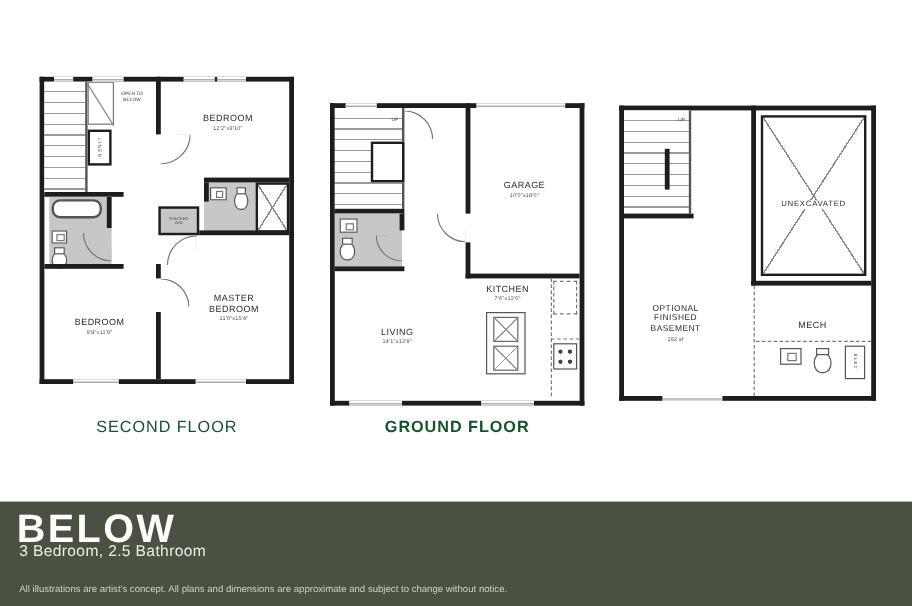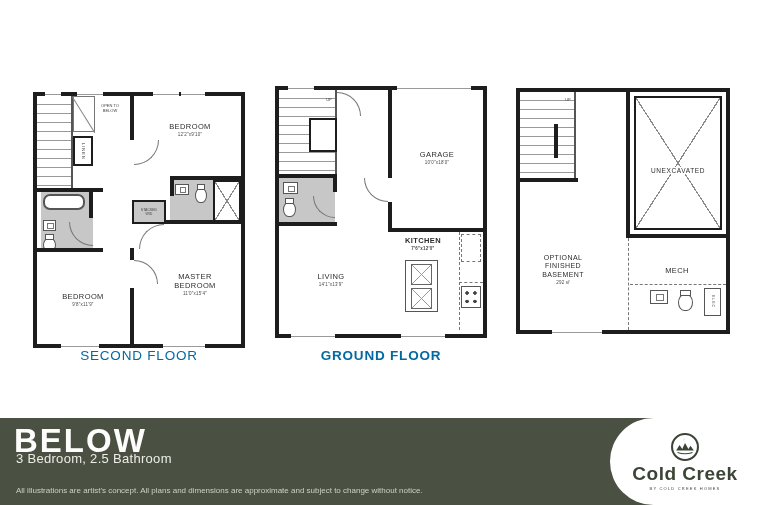"BEDROOM" div.plan { top: 92px -> 64px }
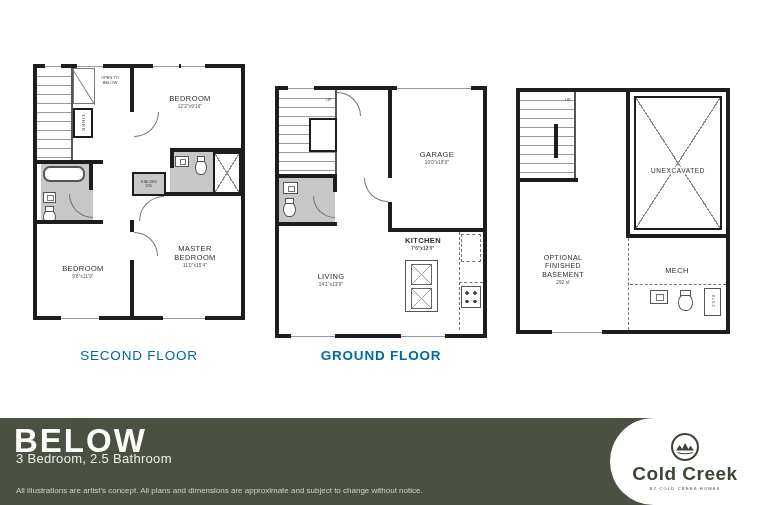"KITCHEN" div.lbl { font-weight: bold -> none }
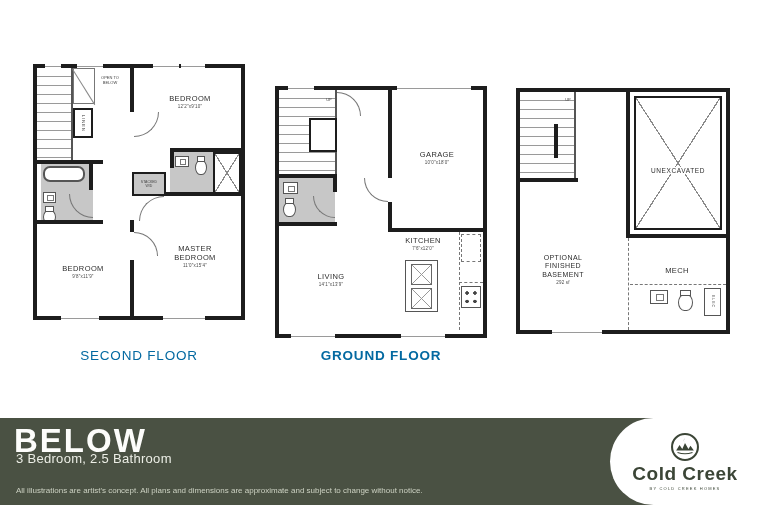"SECOND FLOOR" .caption { color: #0369a1 -> #14532d }
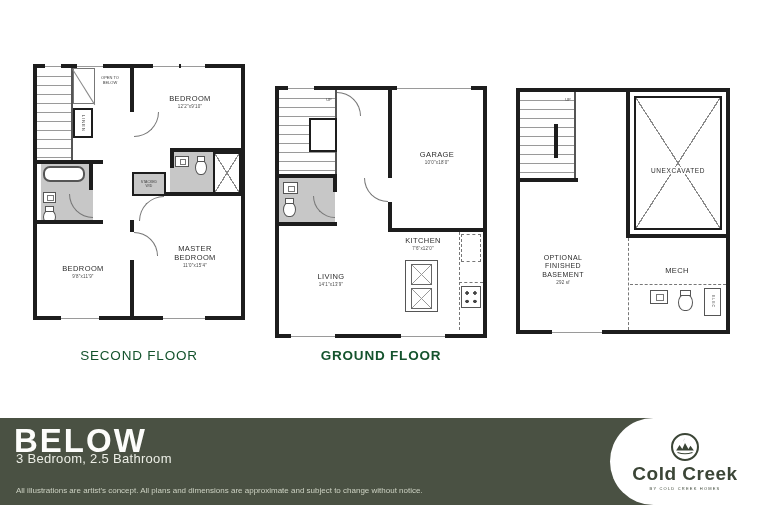"Cold Creek" div.logo-panel { html: <div> <svg> <circle></circle> <path></path> <path></path> <path></path> </svg> <div>Cold Creek</div> <div>BY COLD CREEK HOMES</div> </div> -> none }
